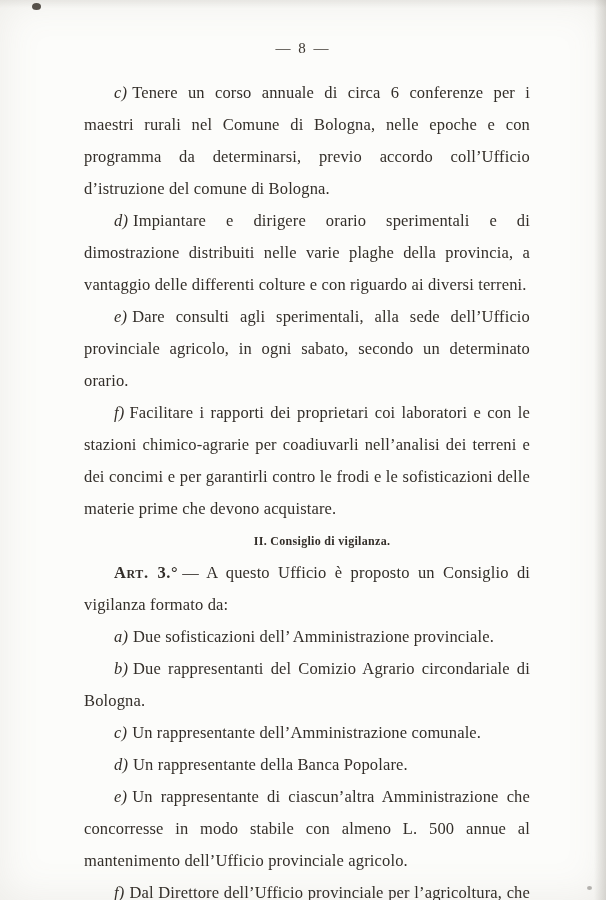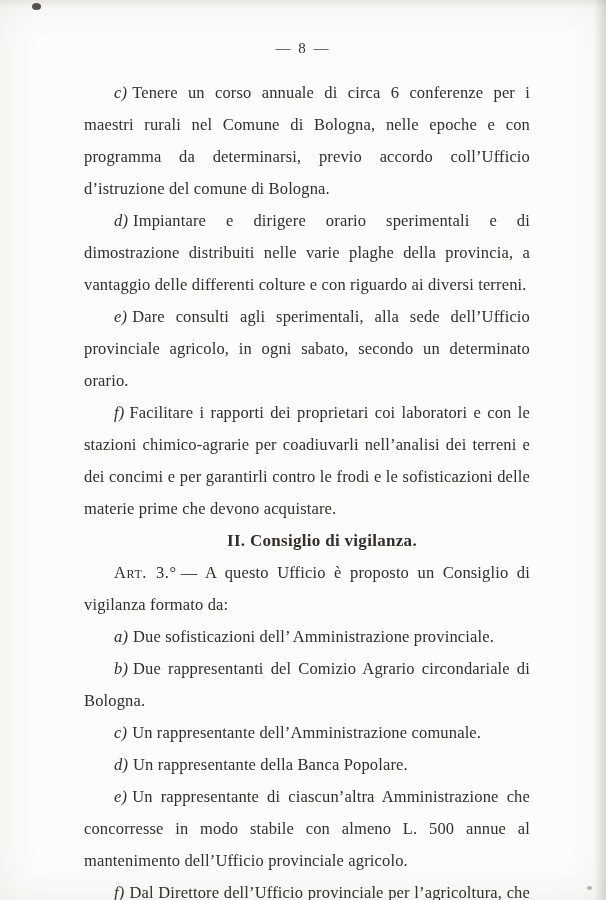"II. Consiglio di vigilanza." .section-heading { font-size: 17px -> 12px }
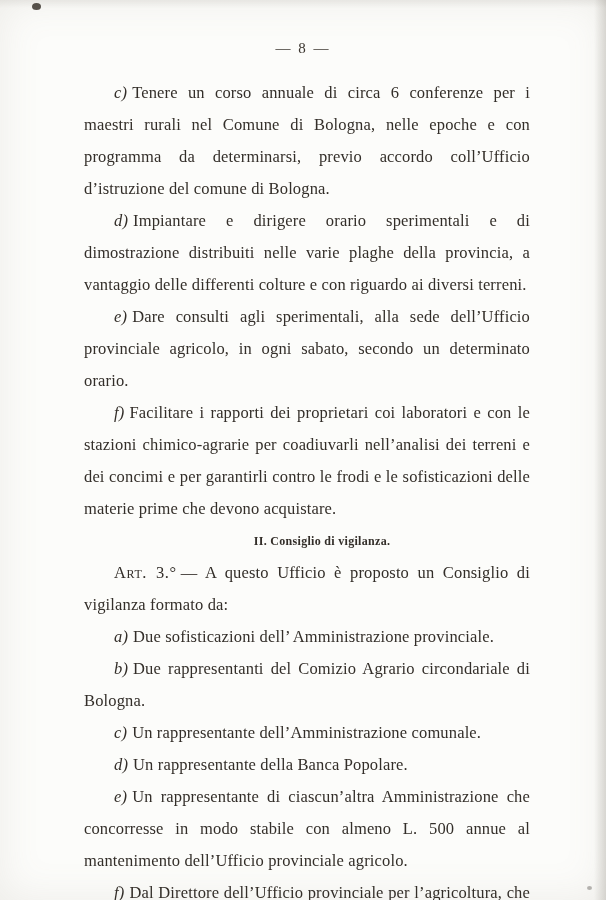"Art. 3.°" .smallcaps { font-weight: none -> bold }
